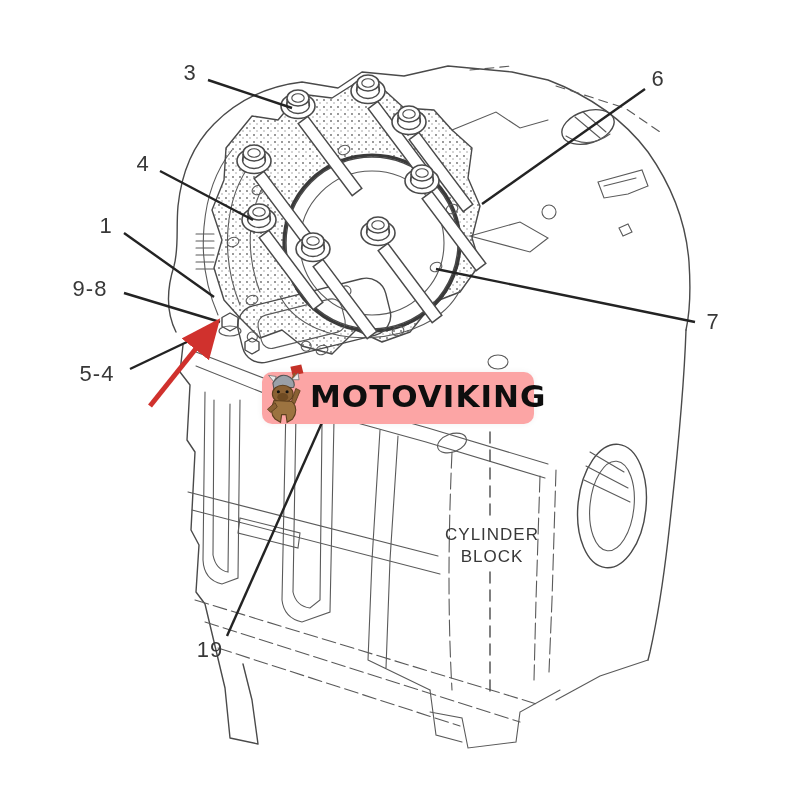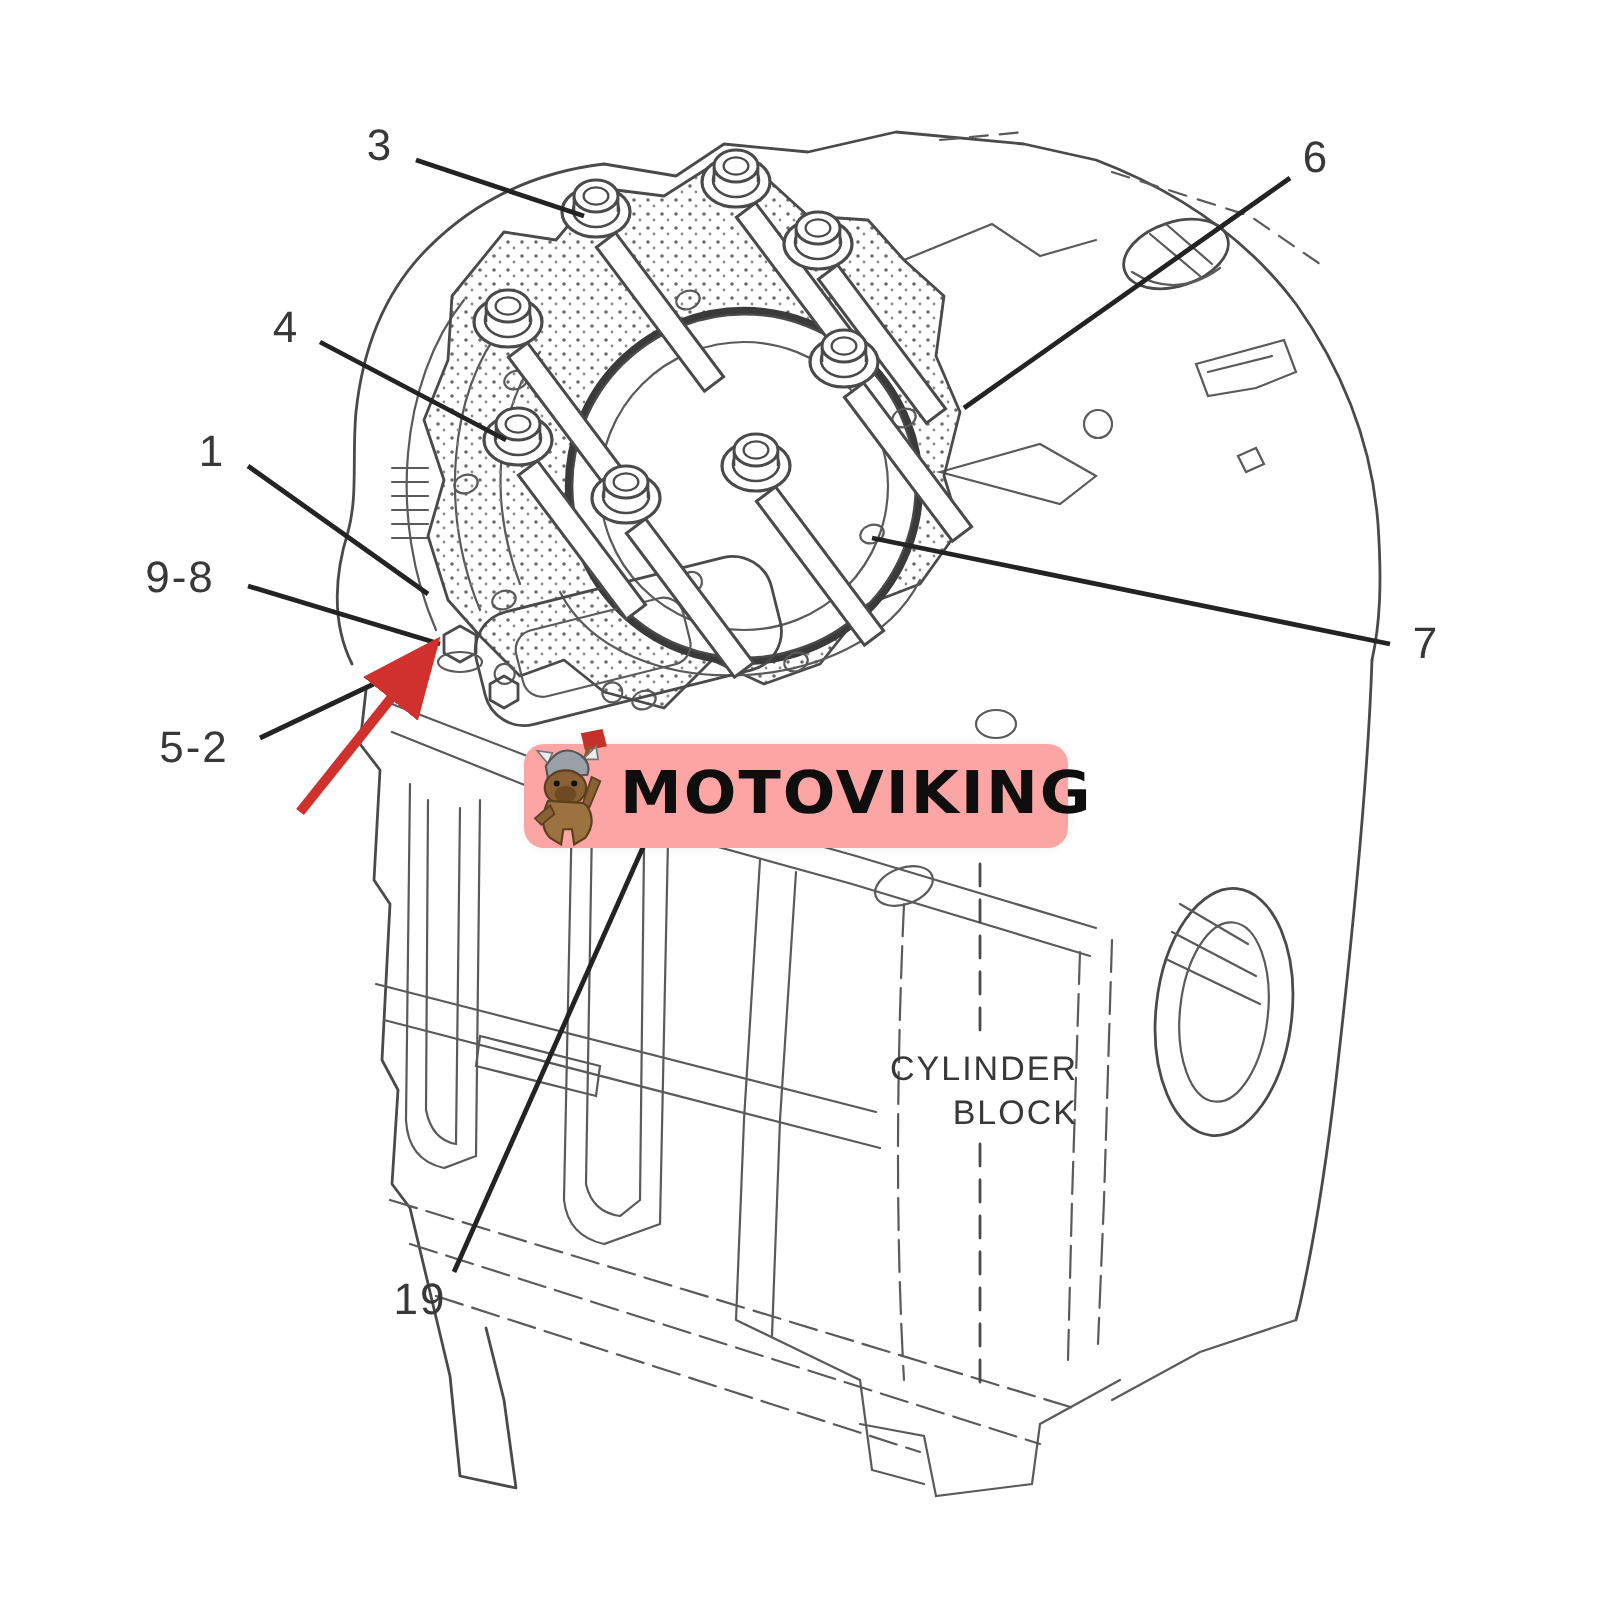"5-2" div.callout-label { text: 5-2 -> 5-4 }
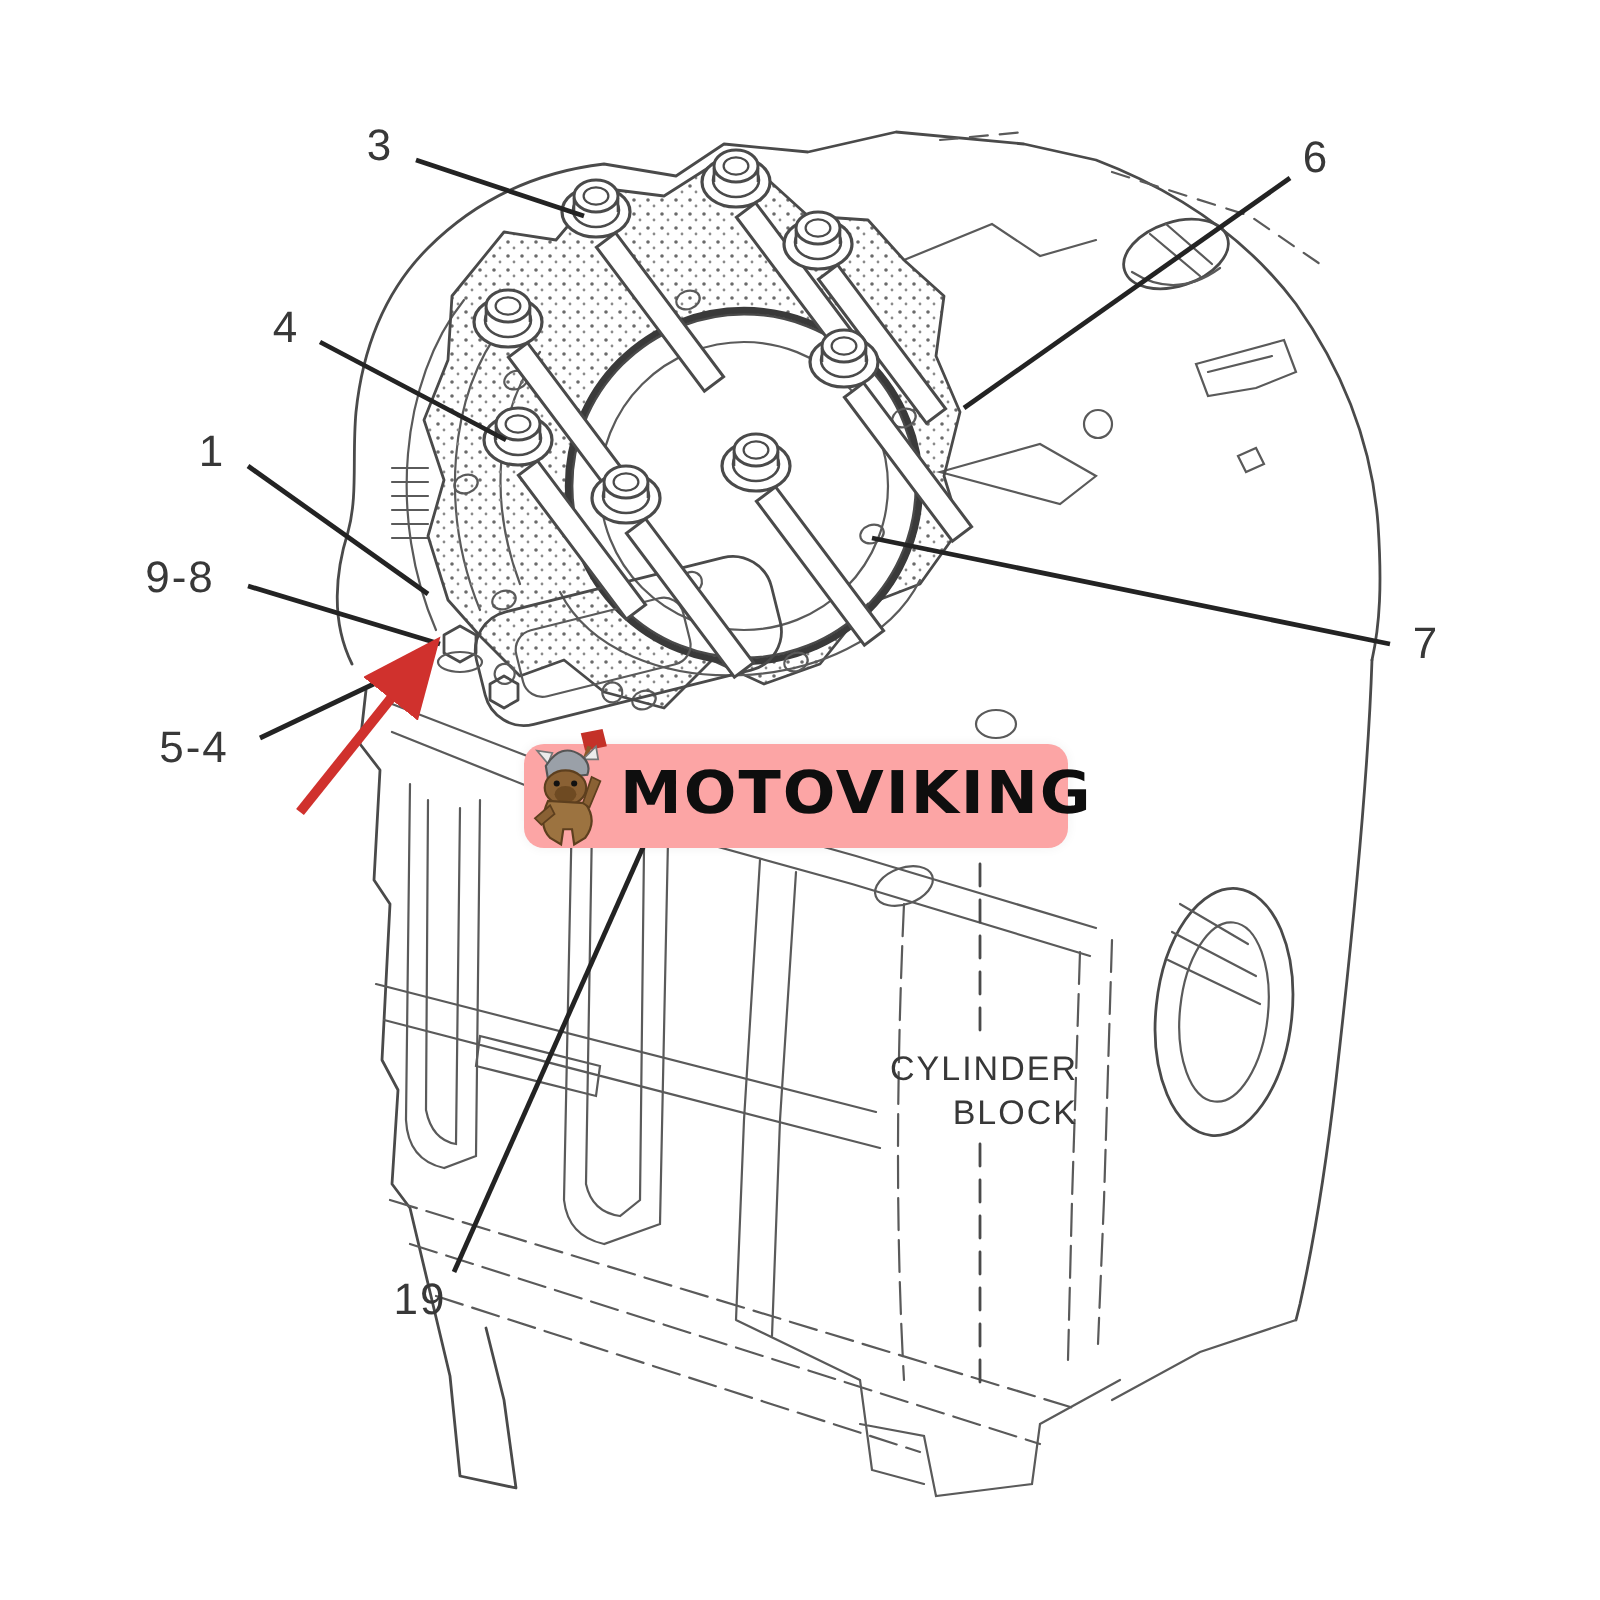"CYLINDER" #part-label { text-align: right -> center }
